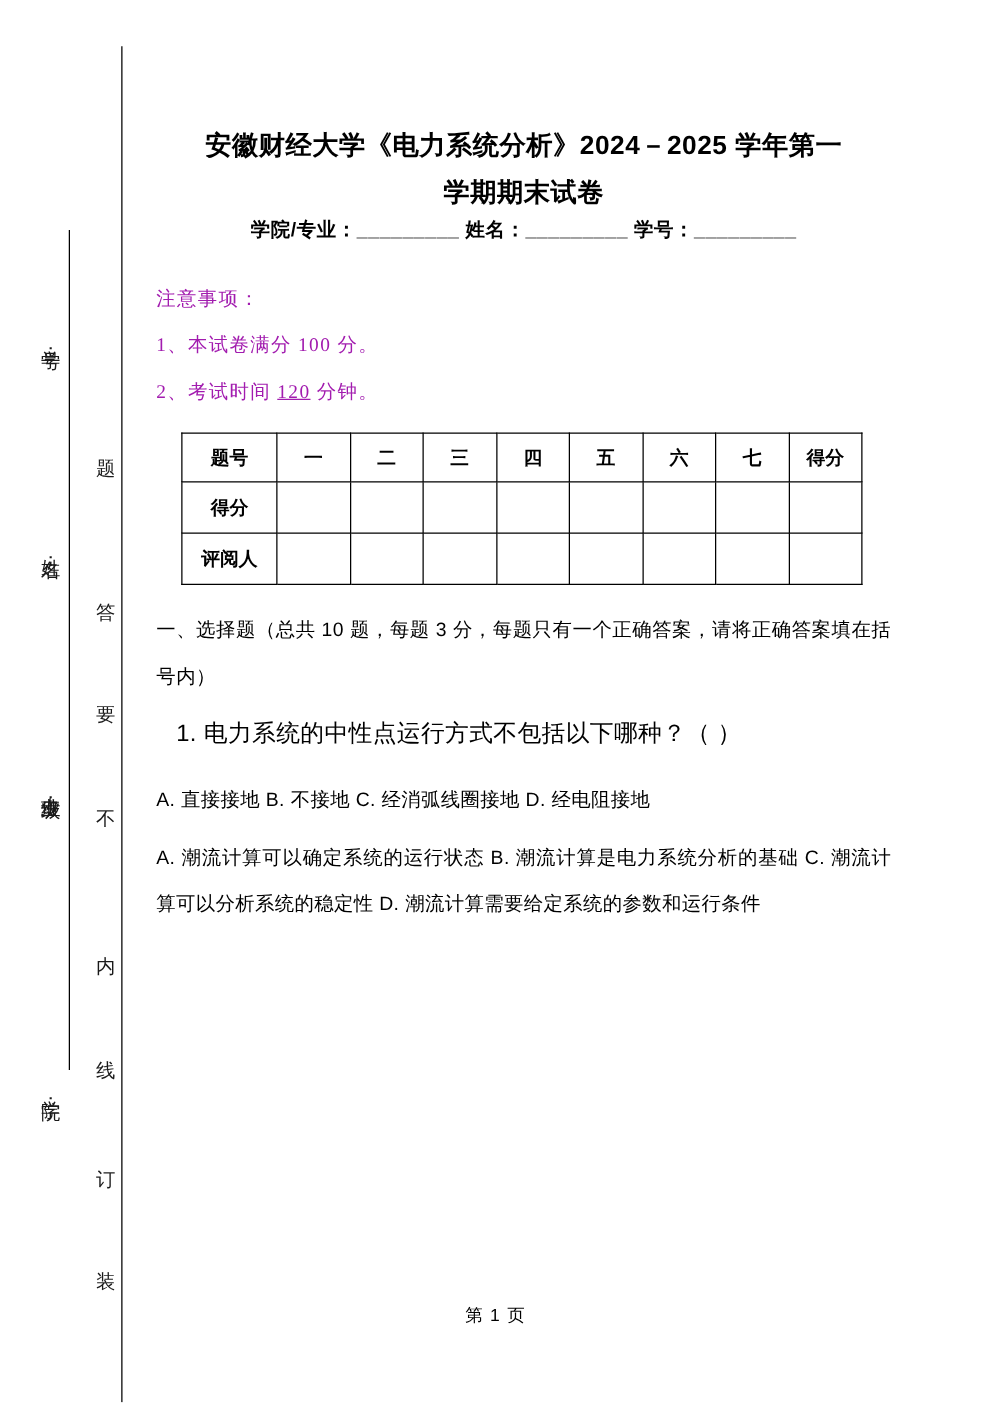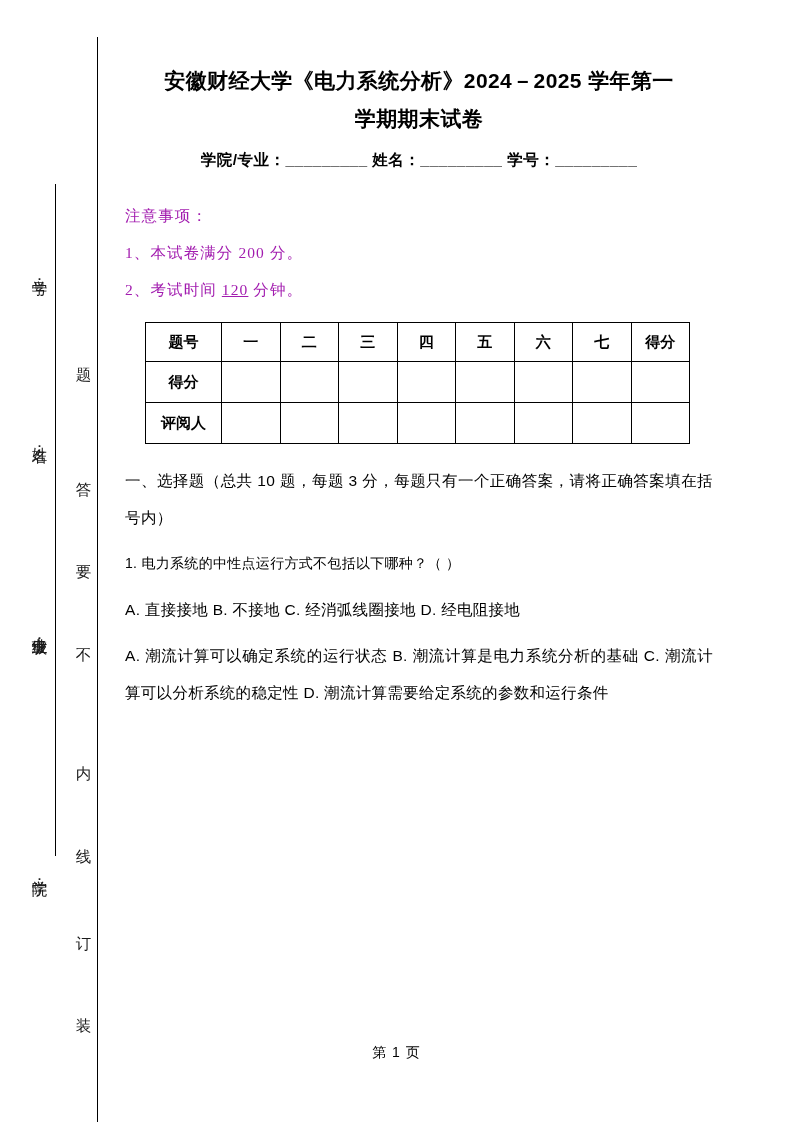"安徽财经大学《电力系统分析》2024－2025 学年第一" .title { margin: 12px -> 0; padding-top: 50px -> 98px }
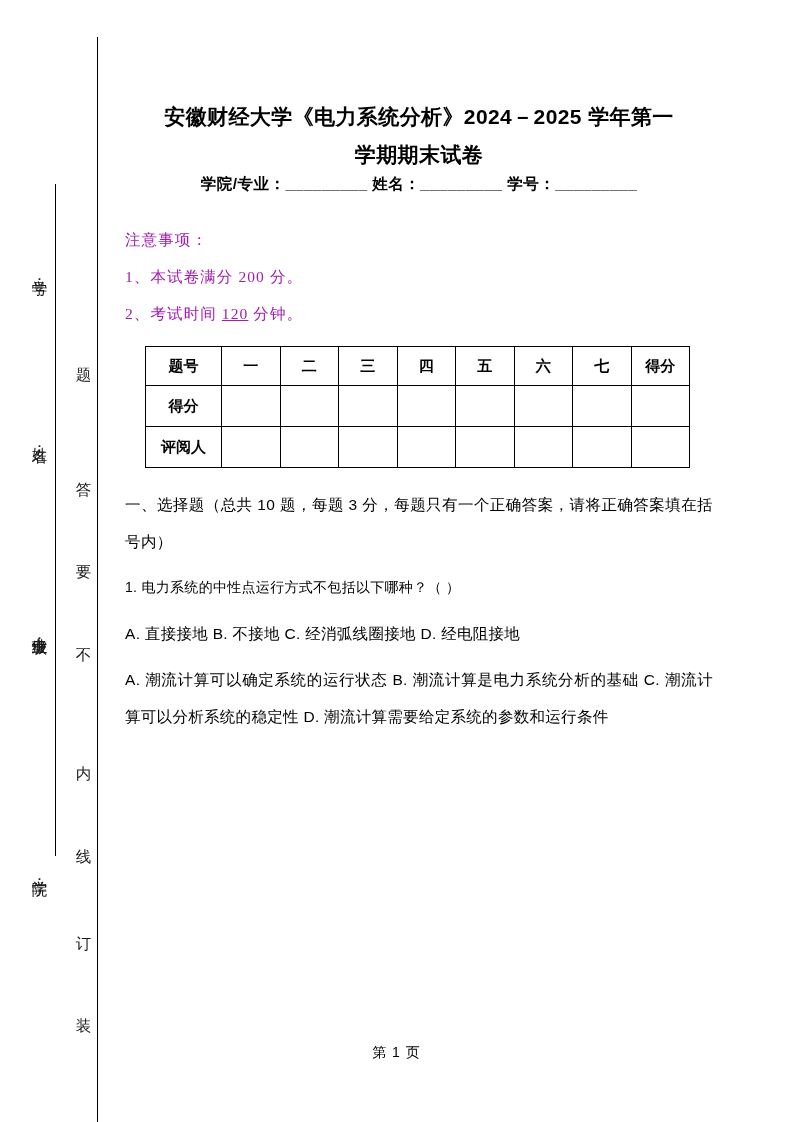"1、本试卷满分 200 分。" p.para { text: 200 -> 100 }
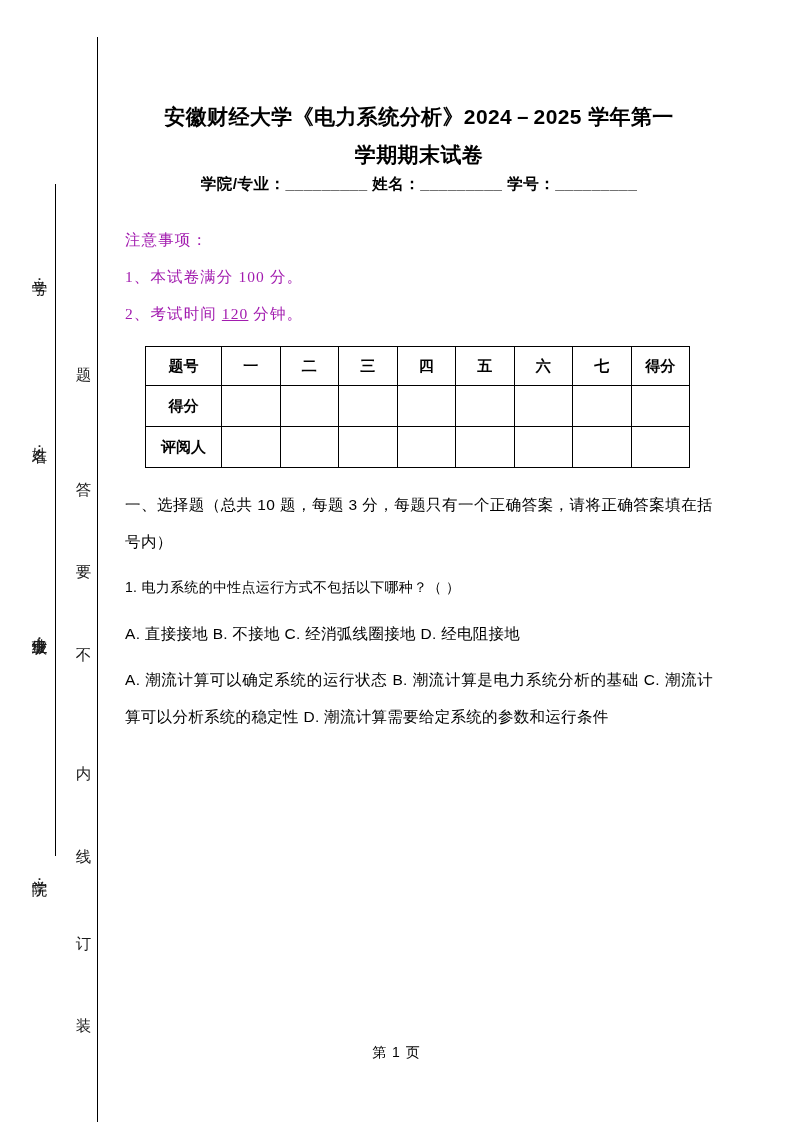"1. 电力系统的中性点运行方式不包括以下哪种？（ ）" .q-stem { font-size: 14px -> 19px; margin: 0 -> 16px }
